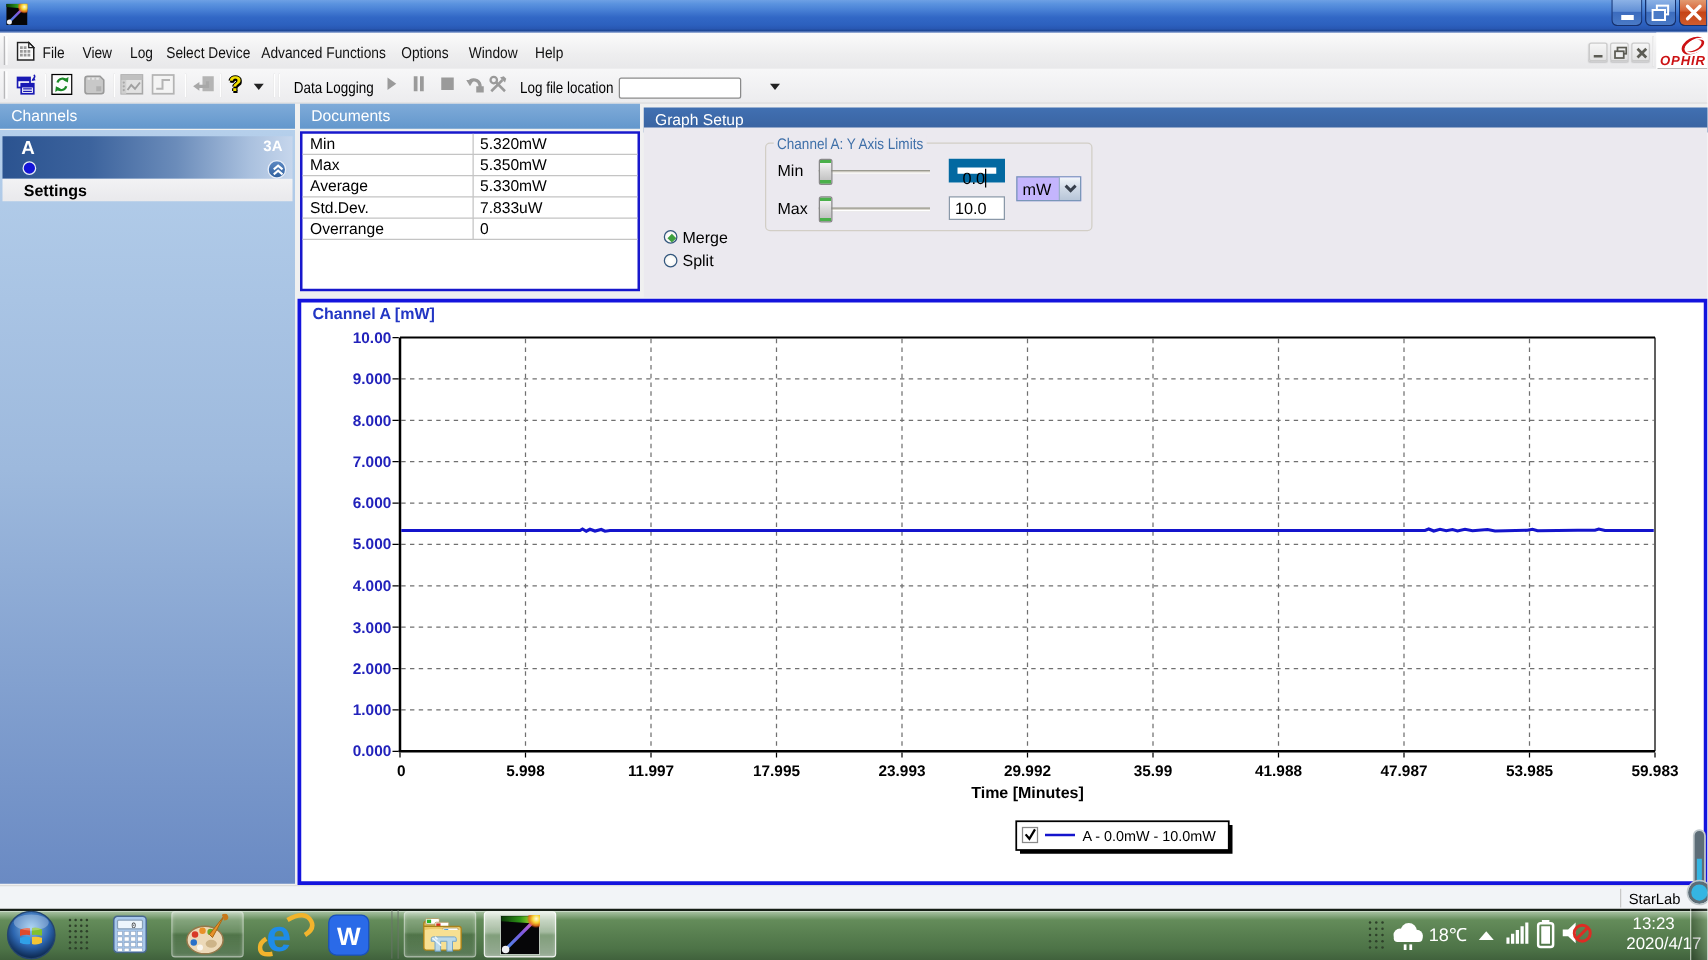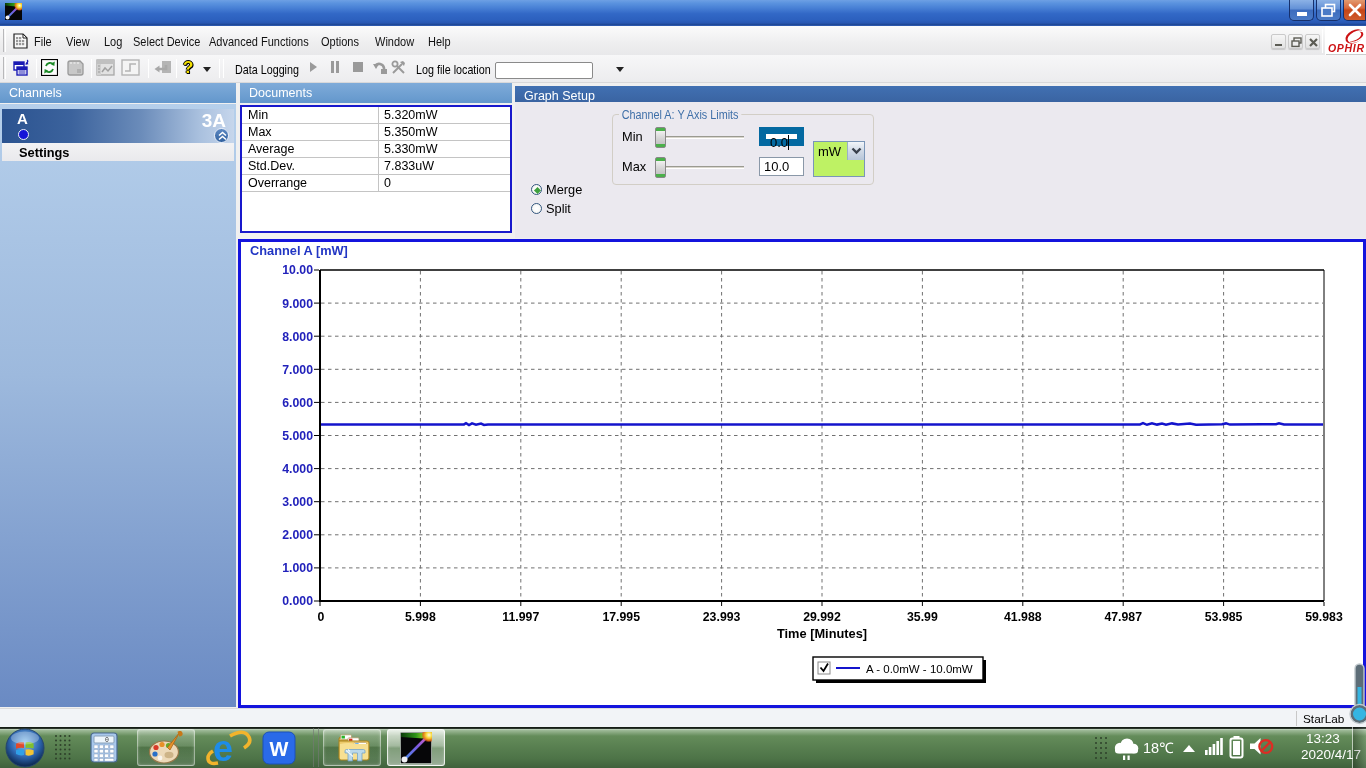"3A" div.abs { font-size: 19px -> 12px }
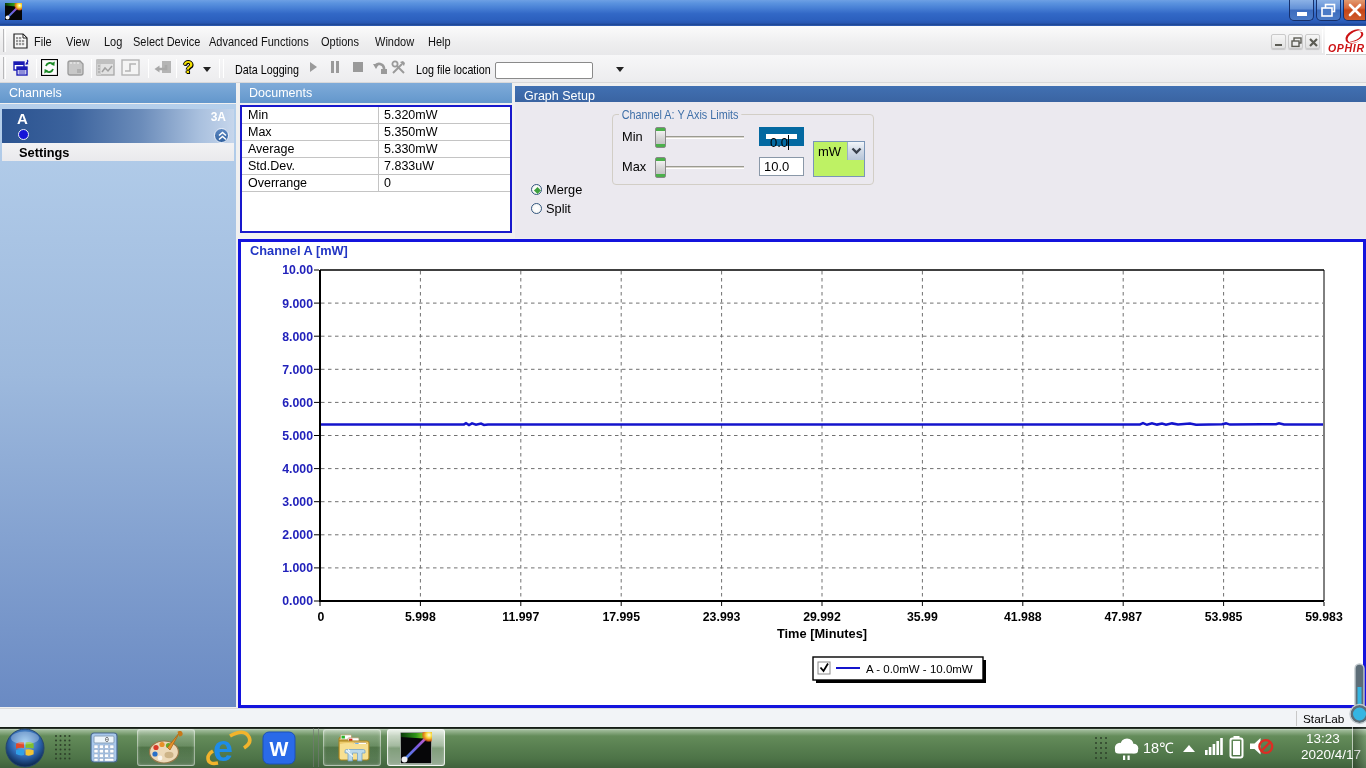"mW" div.abs { background: #bef264 -> #c4b5fd; height: 36px -> 20px }
